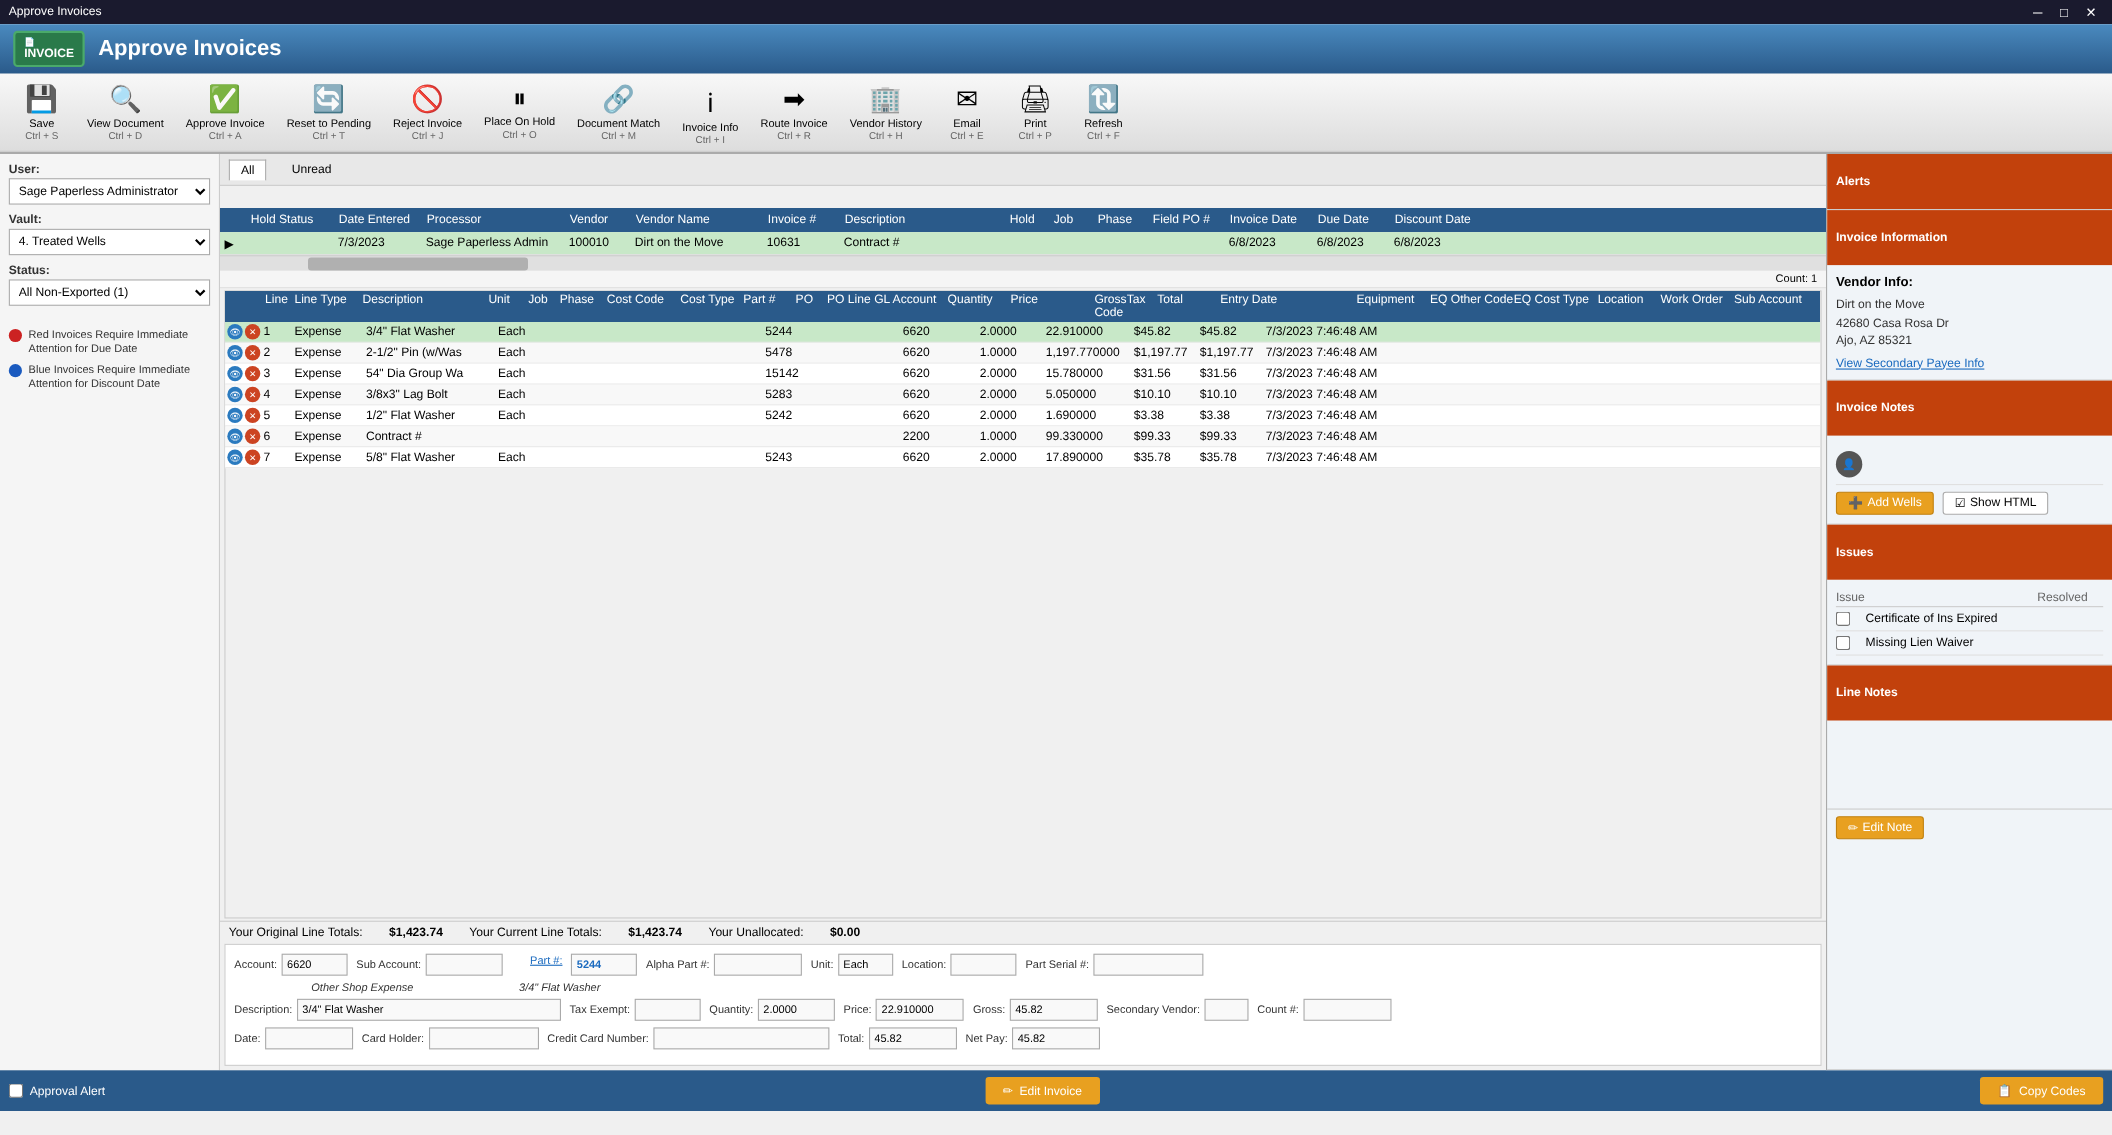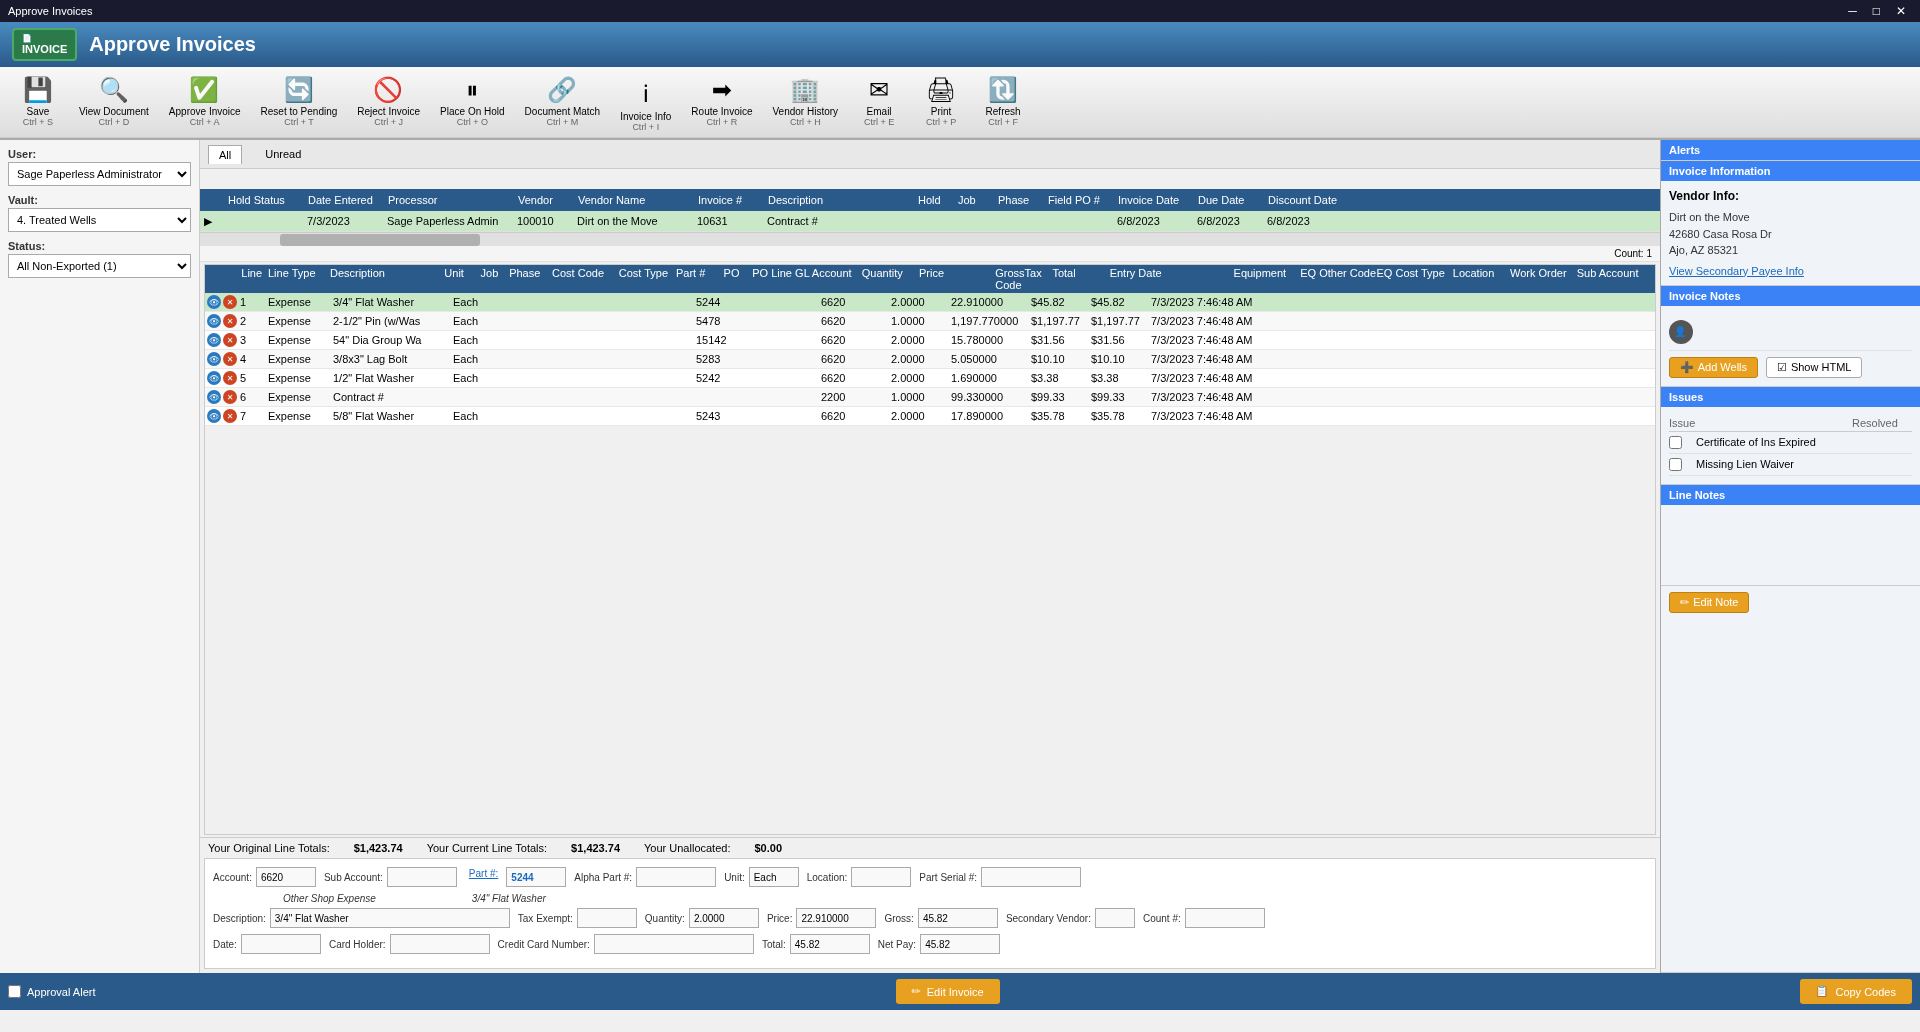"Alerts" .right-panel-header { background: #3b82f6 -> #c2410c; padding: 4px 8px -> 19px 8px }
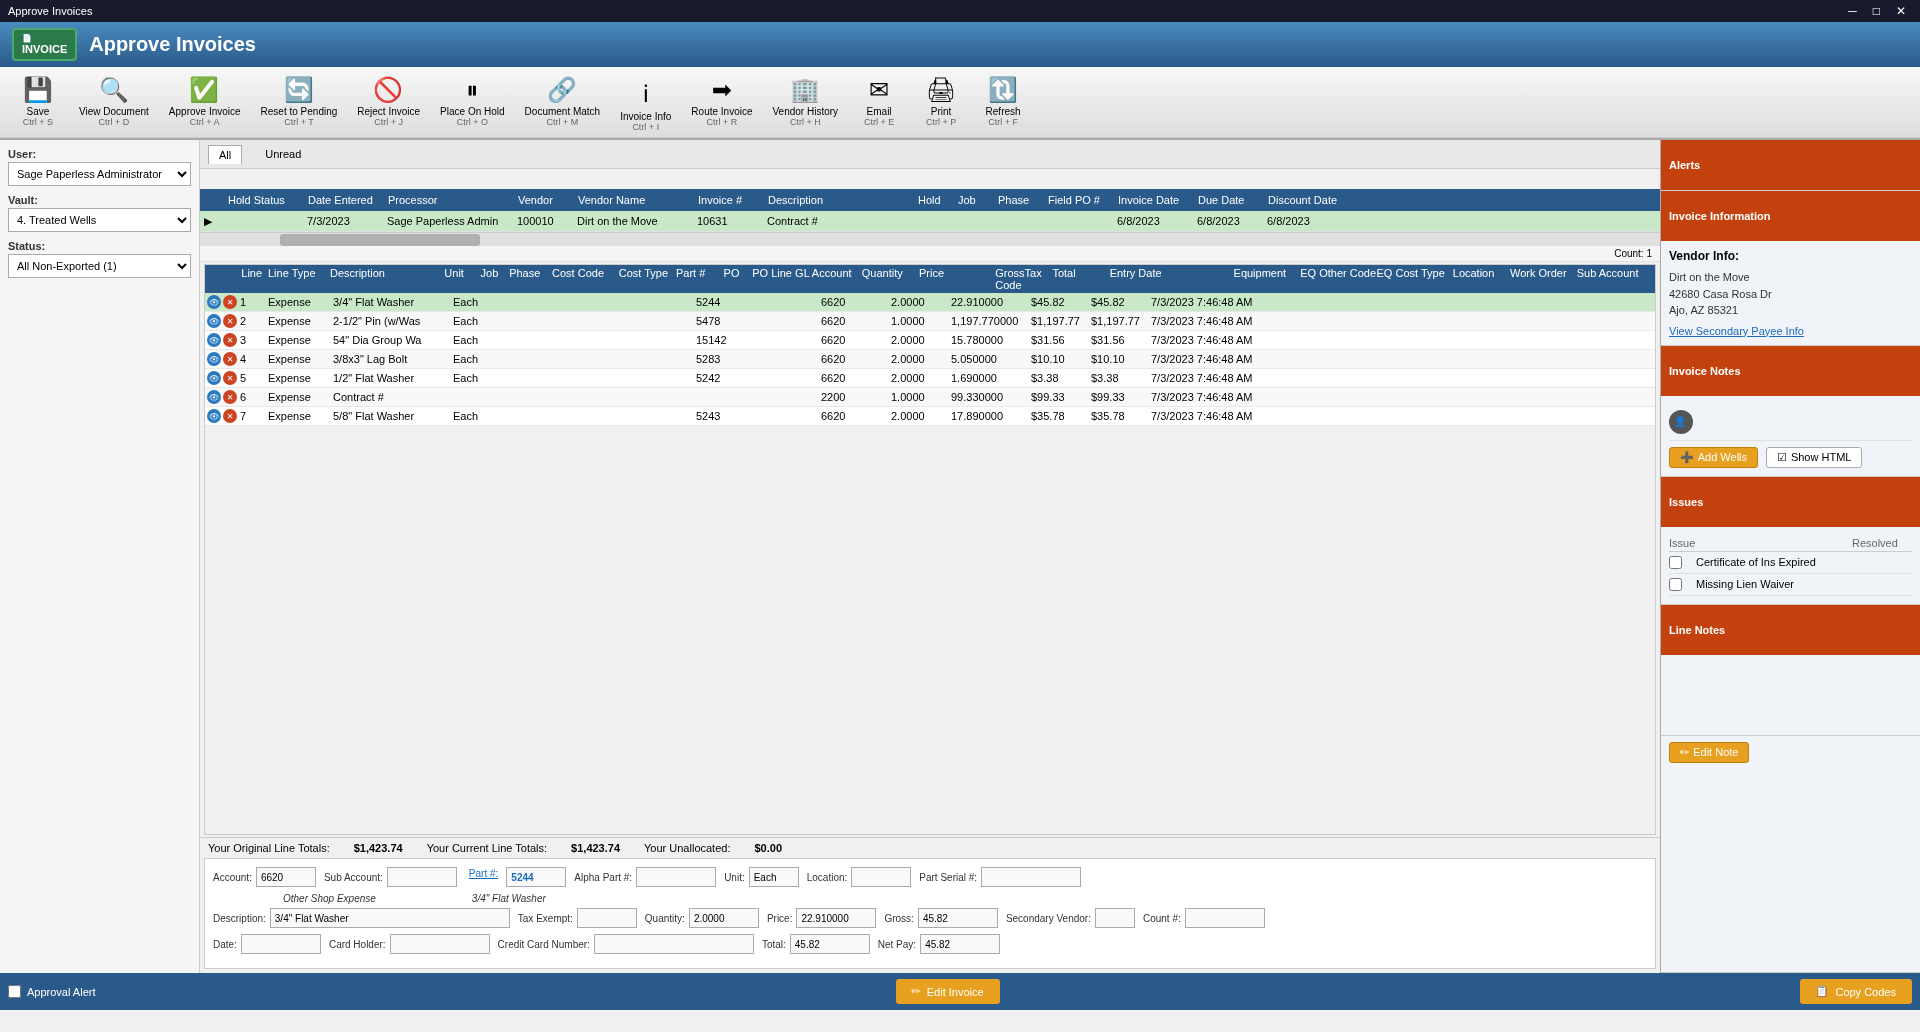"Red Invoices Require Immediate Attention" div { html: none -> <div> <div> <div></div> <span>Red Invoices Require Immediate Attention for Due Date</span> </div> <div> <div></div> <span>Blue Invoices Require Immediate Attention for Discount Date</span> </div> </div> }
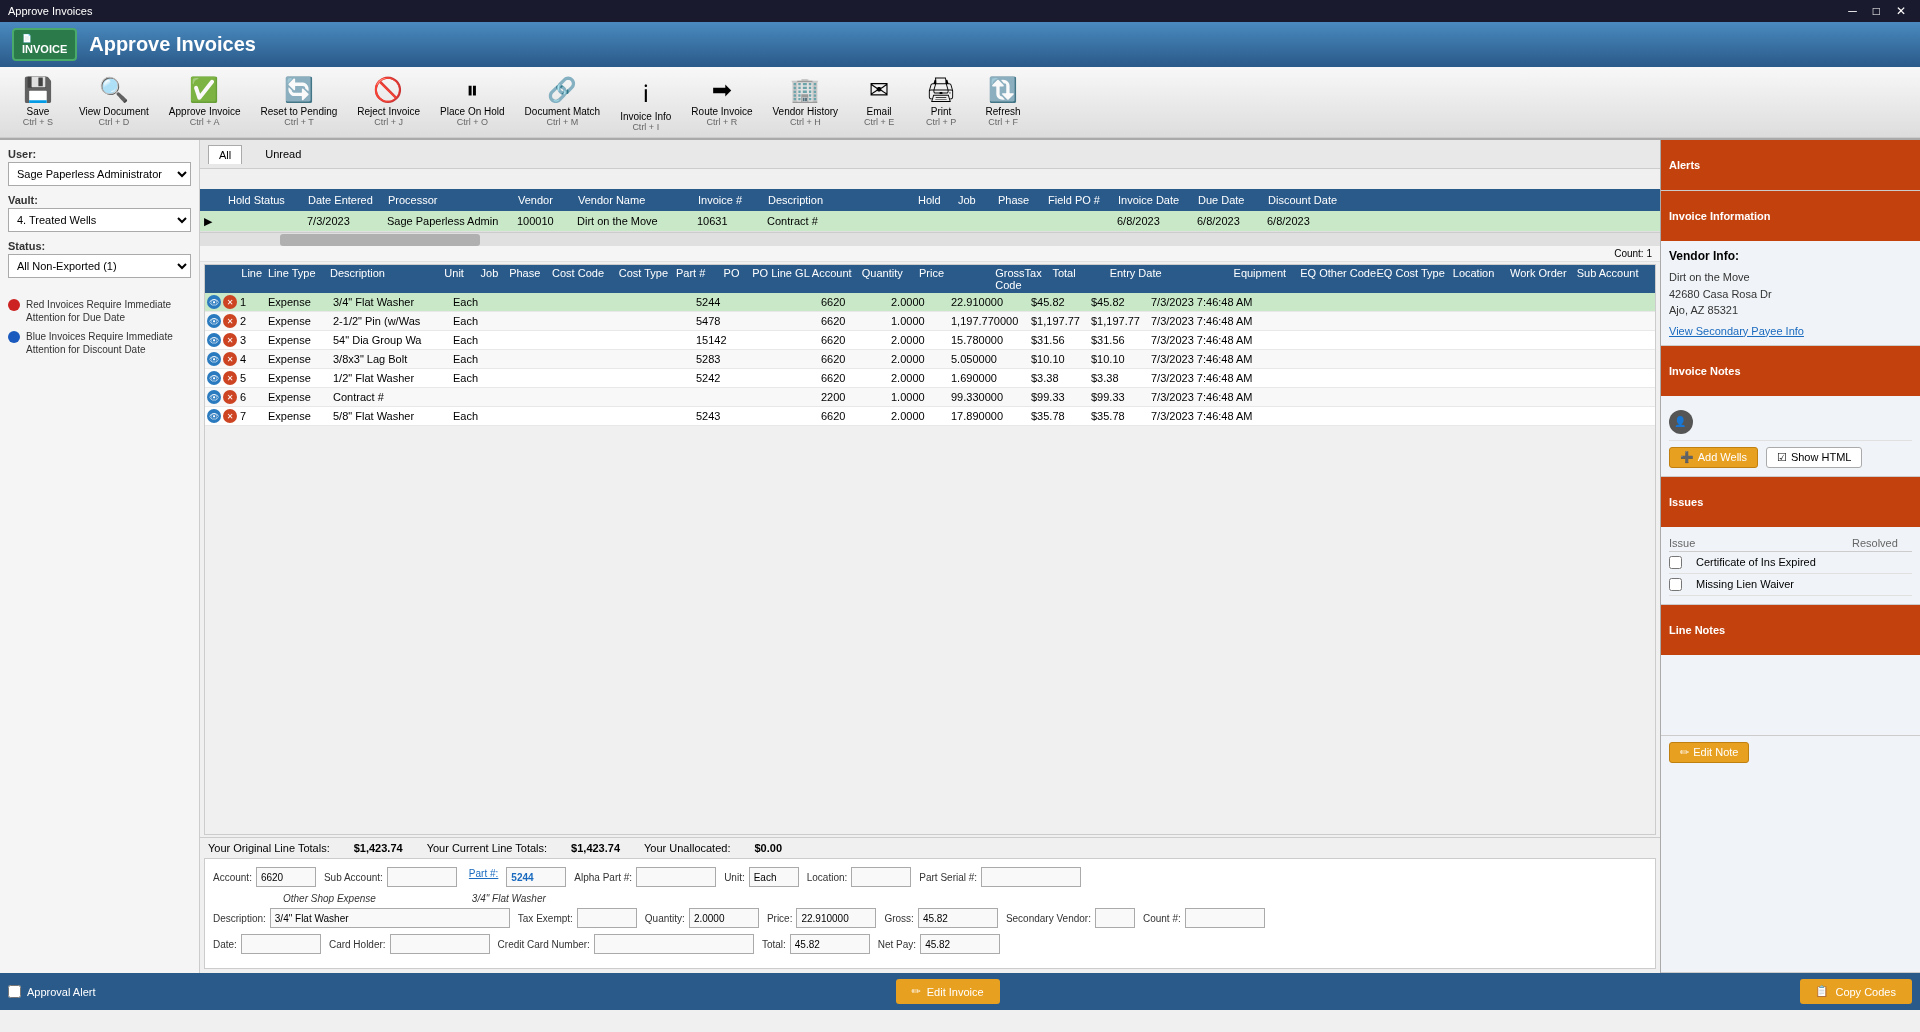"Part #:" .detail-input.link { margin-left: none -> 13px }
